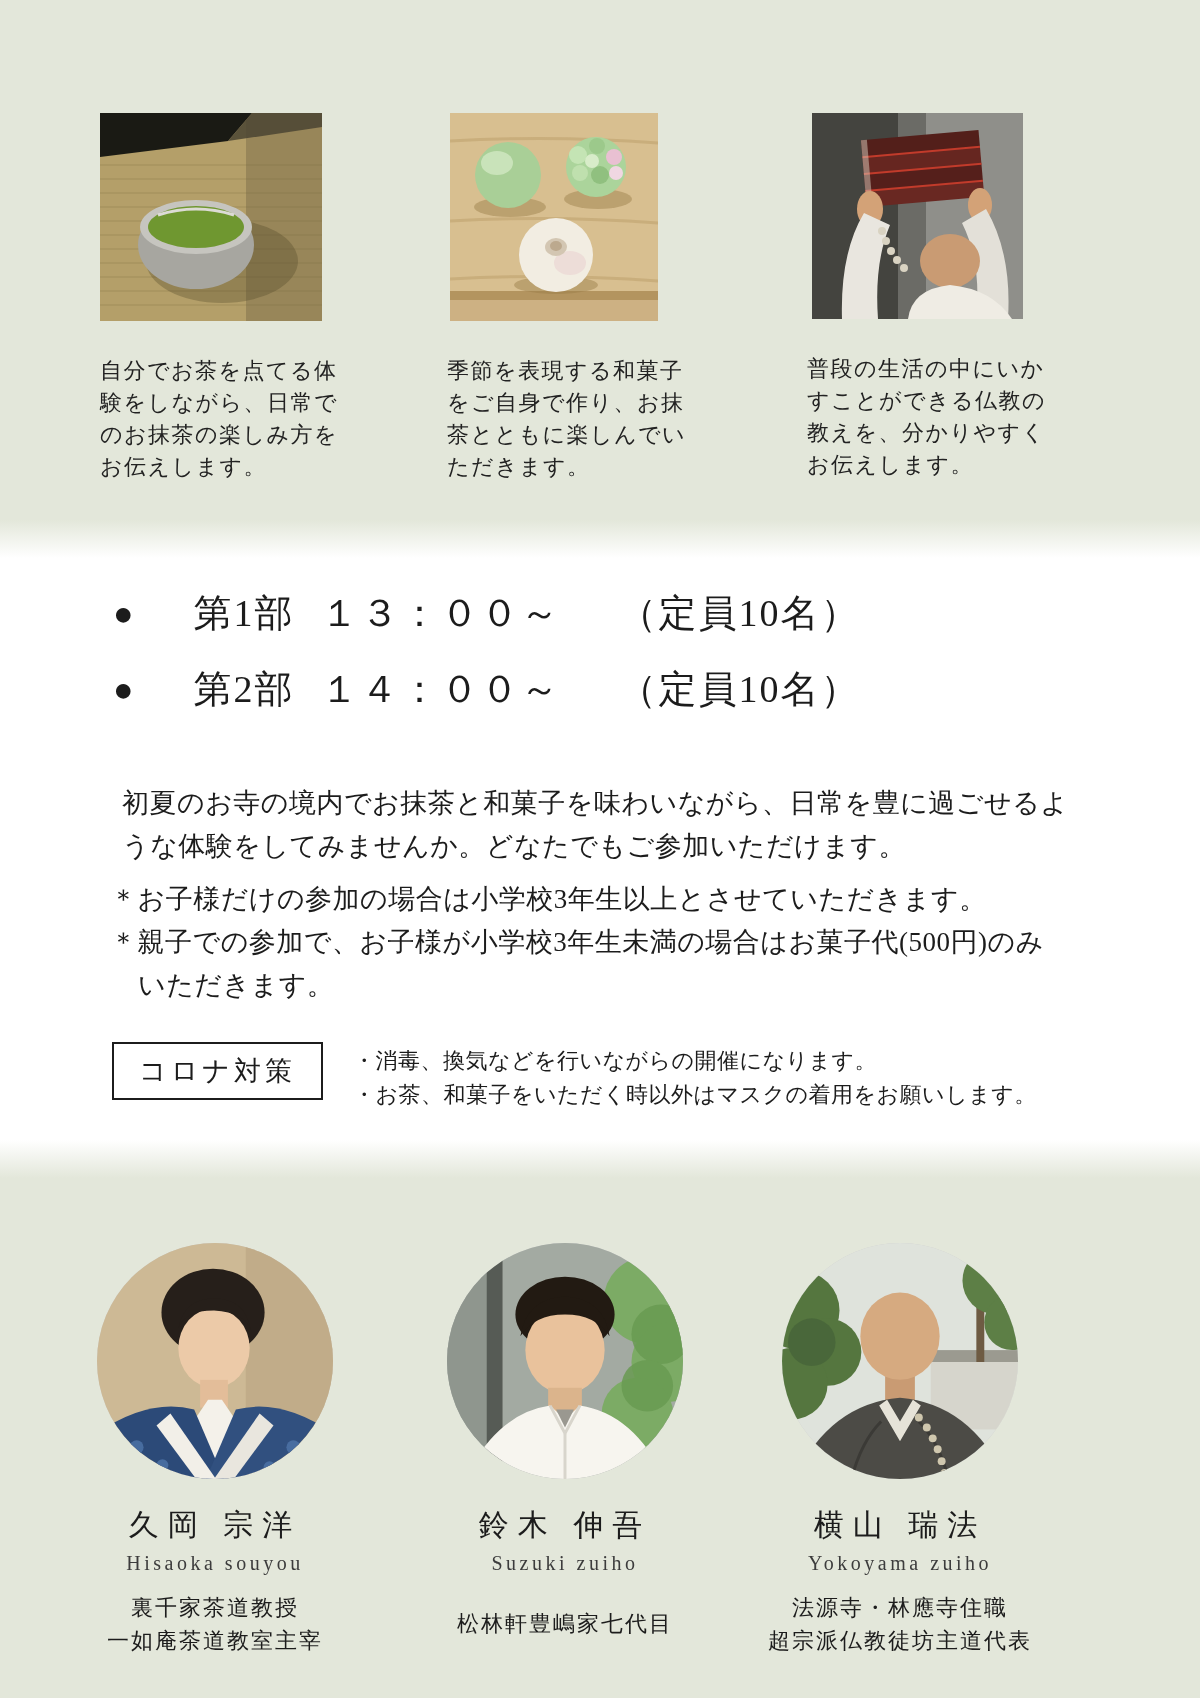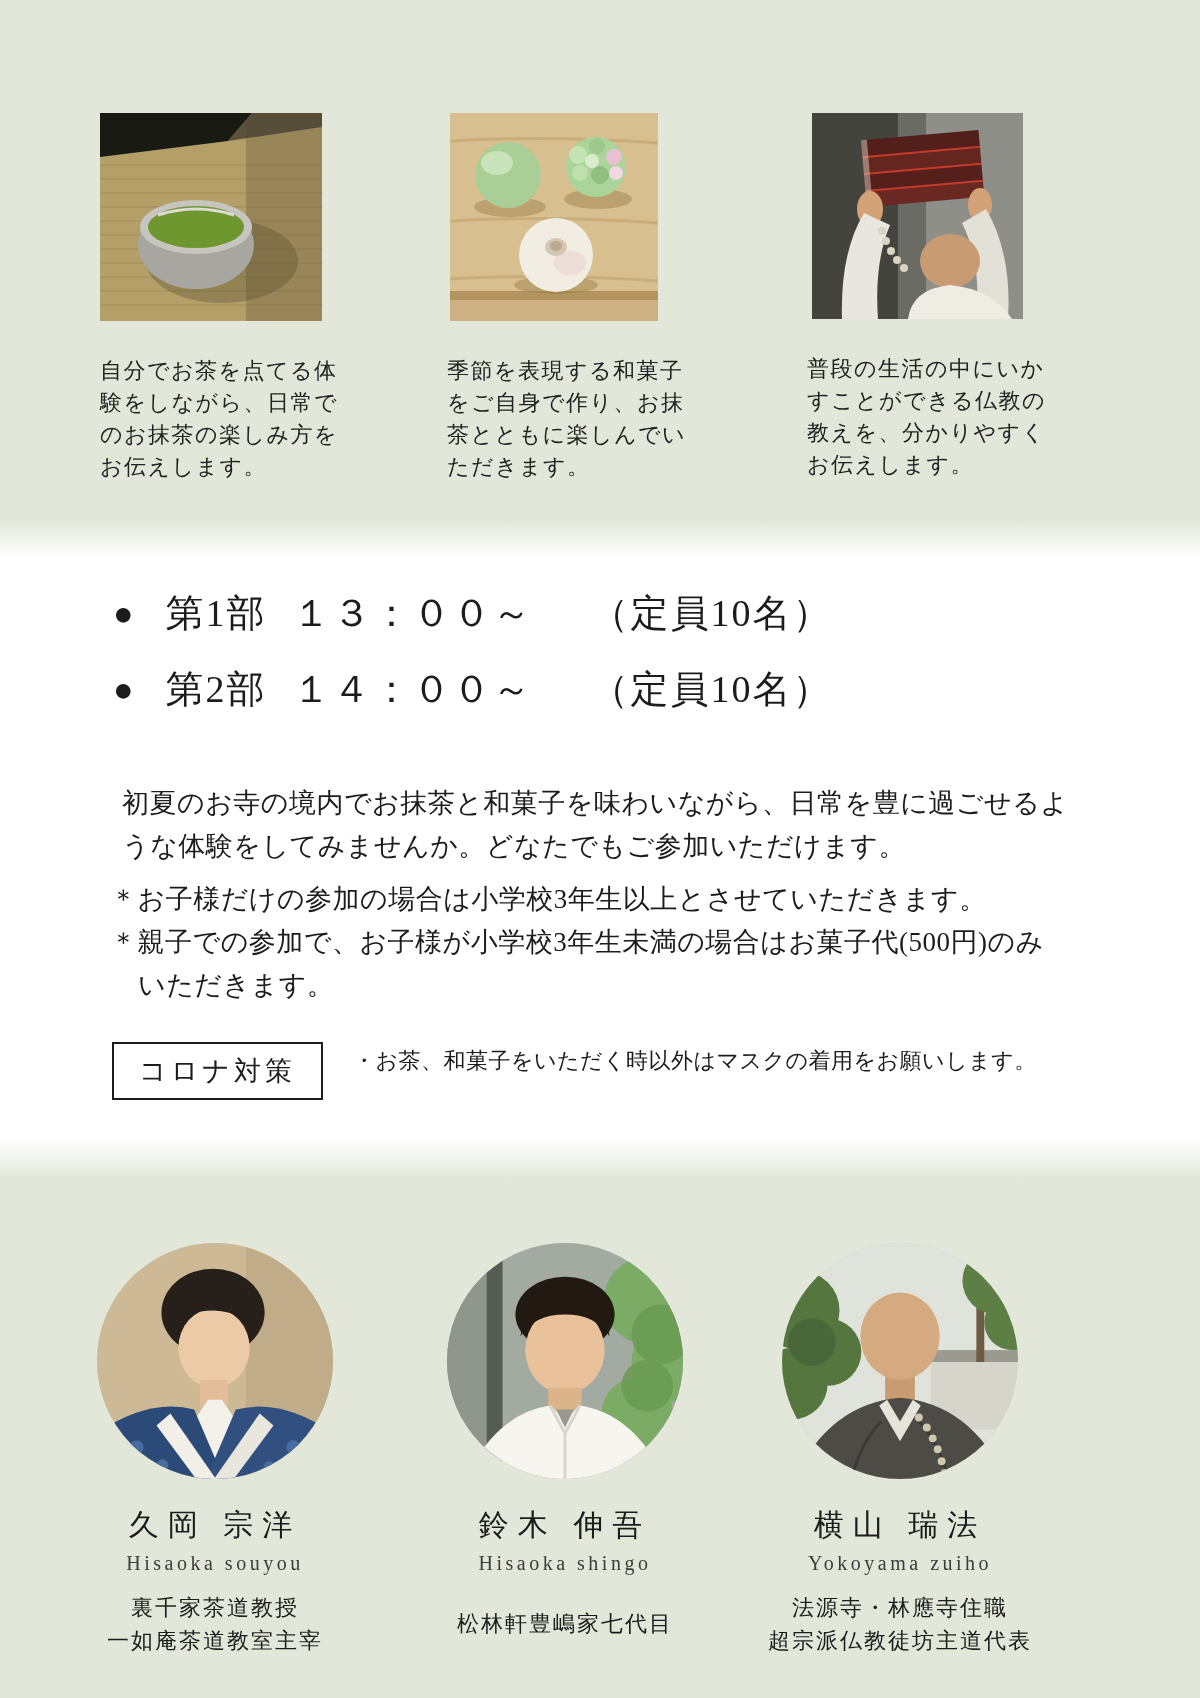"第1部" .session .s-label { margin-left: none -> 28px }
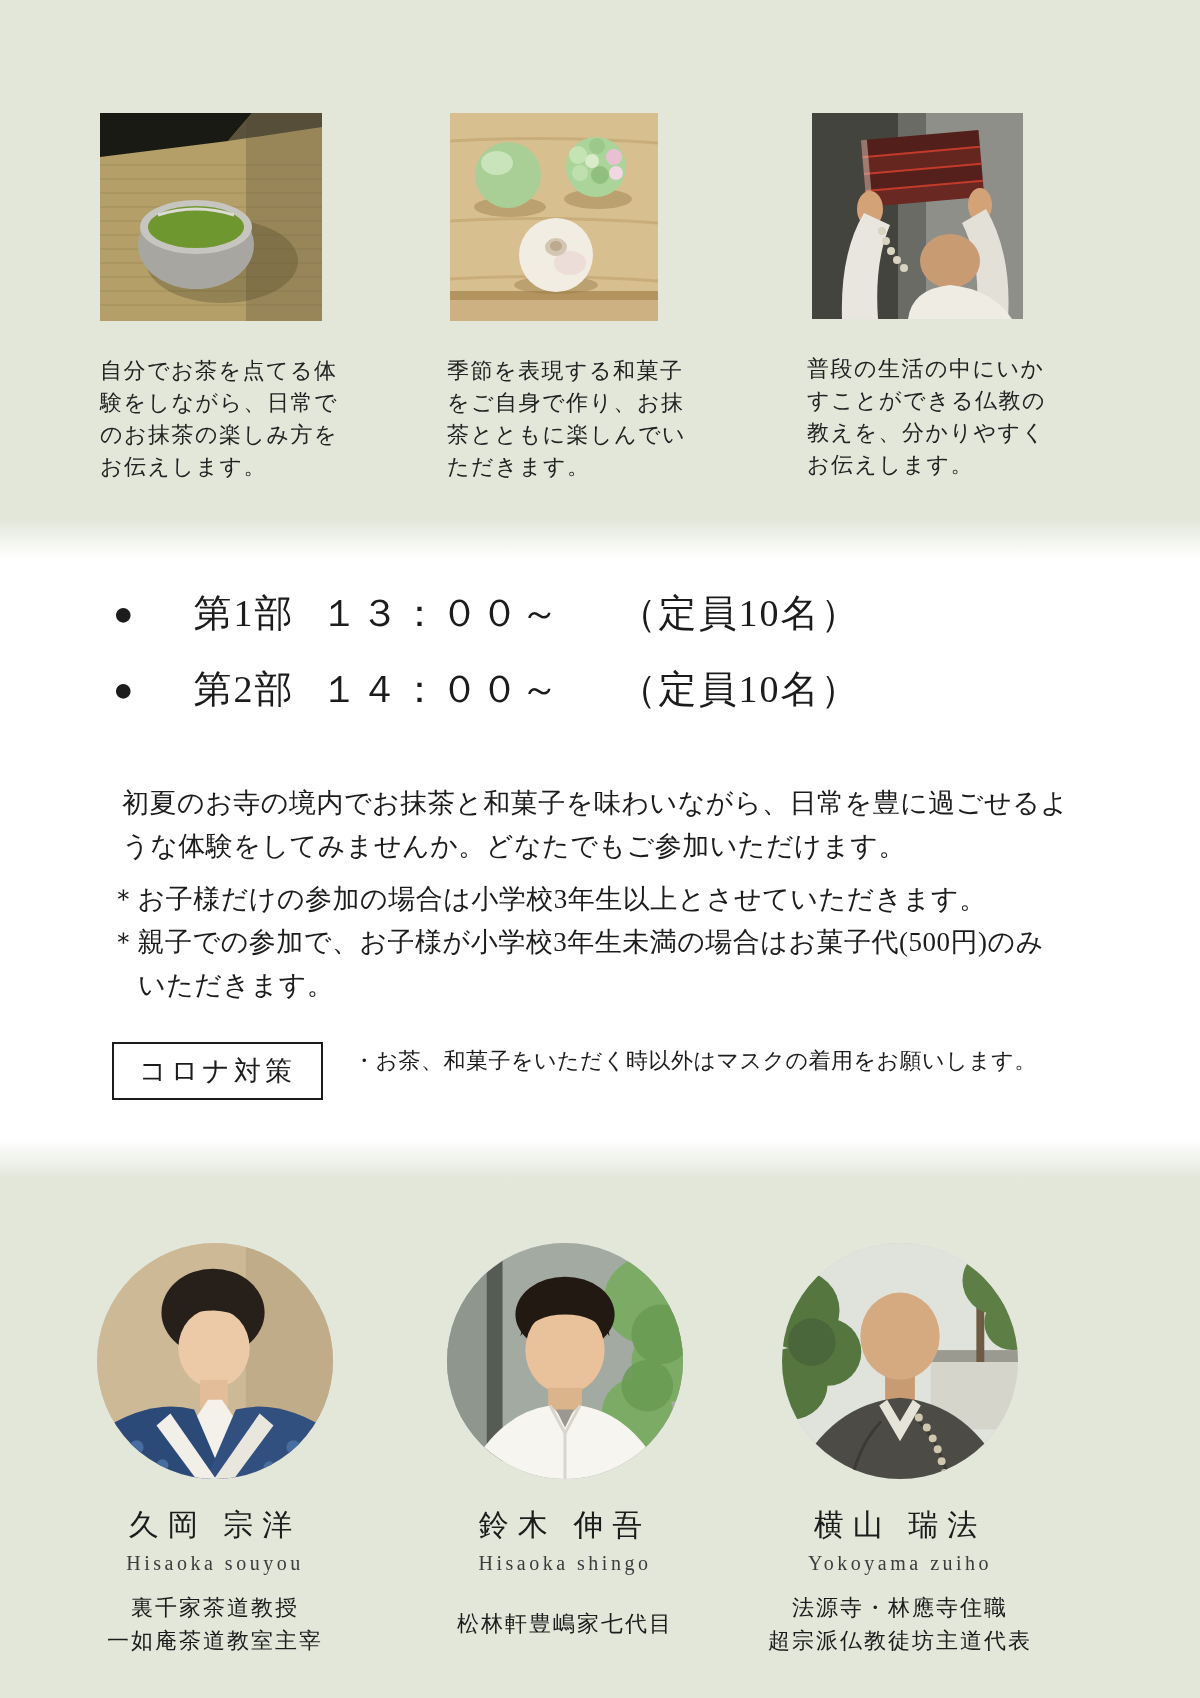"・消毒、換気などを行いながらの開催になります。" p { html: none -> <p>・消毒、換気などを行いながらの開催になります。</p> }
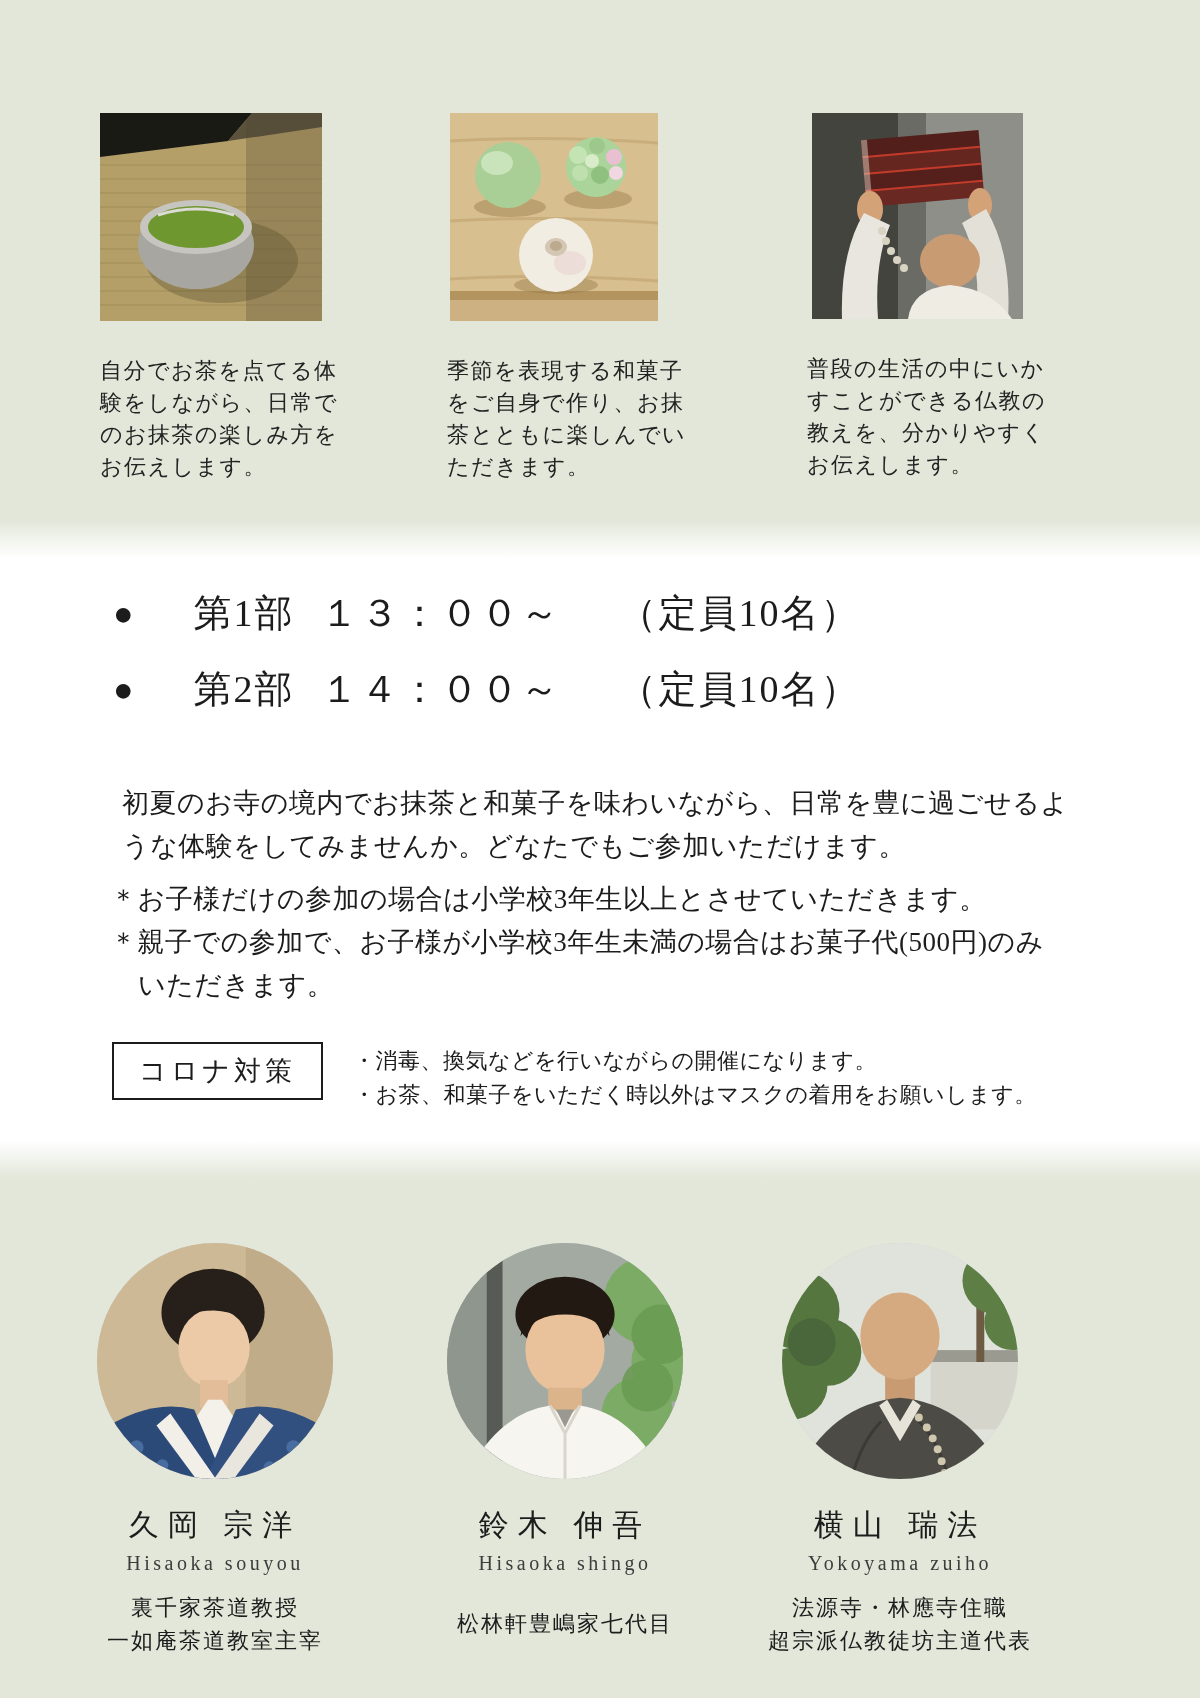"Hisaoka shingo" div.i-romaji { text: Hisaoka shingo -> Suzuki zuiho }
